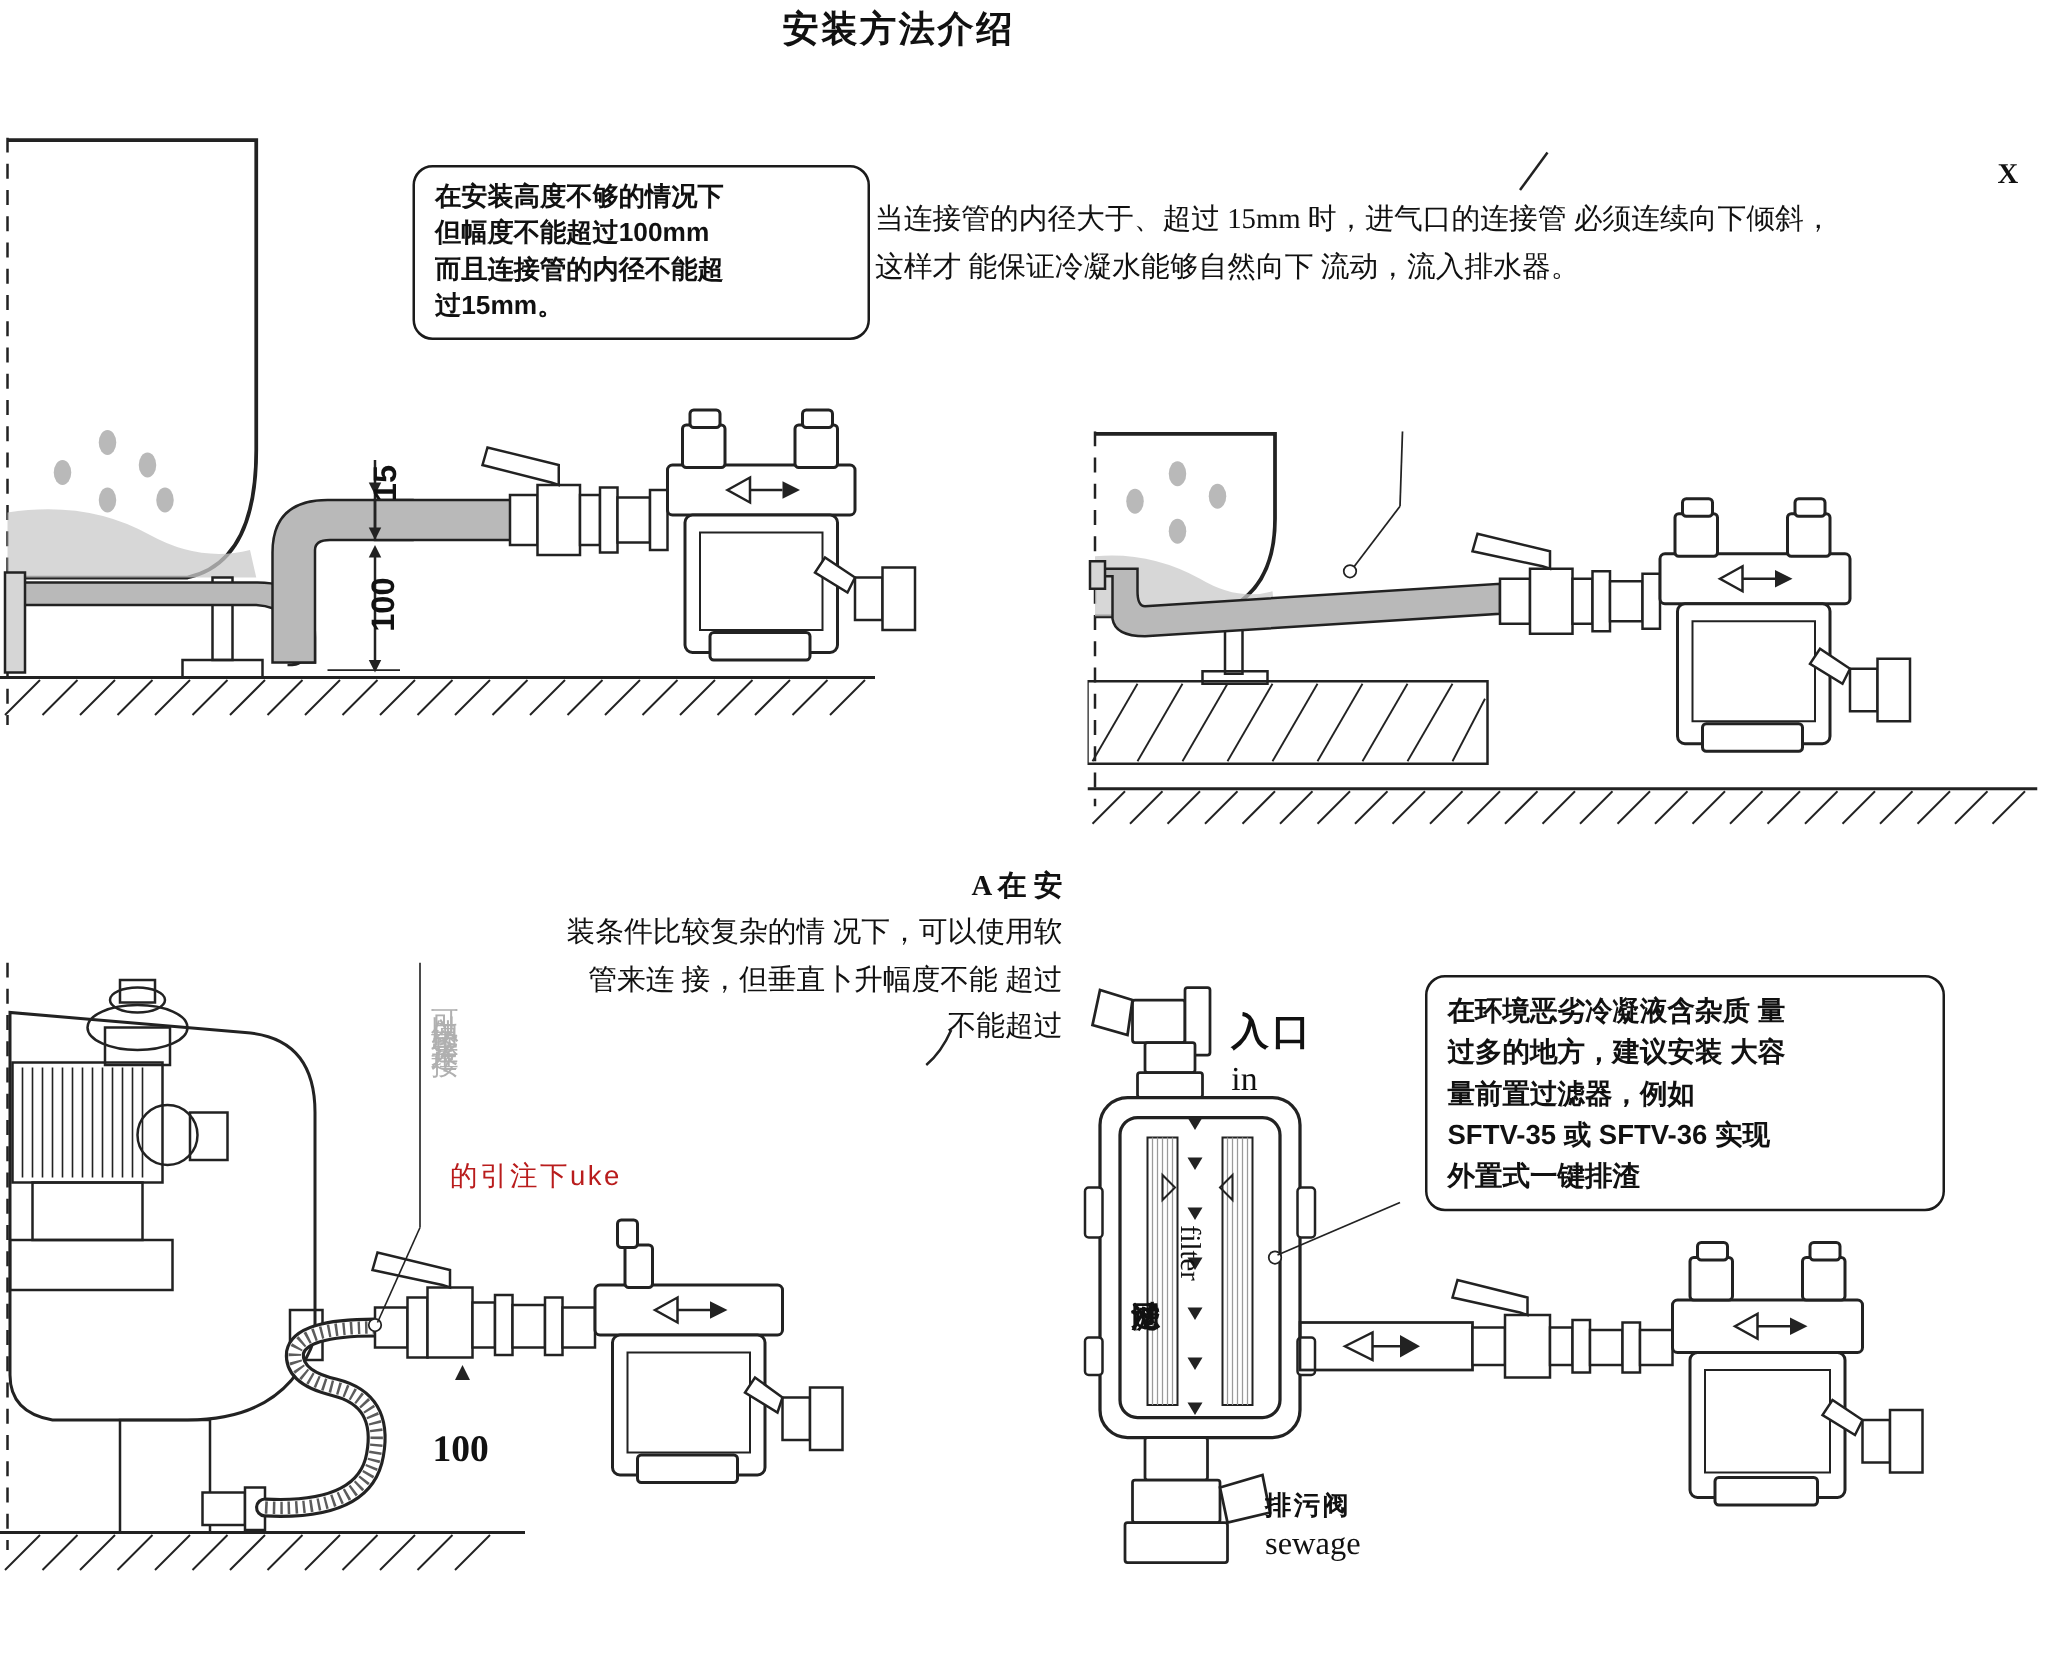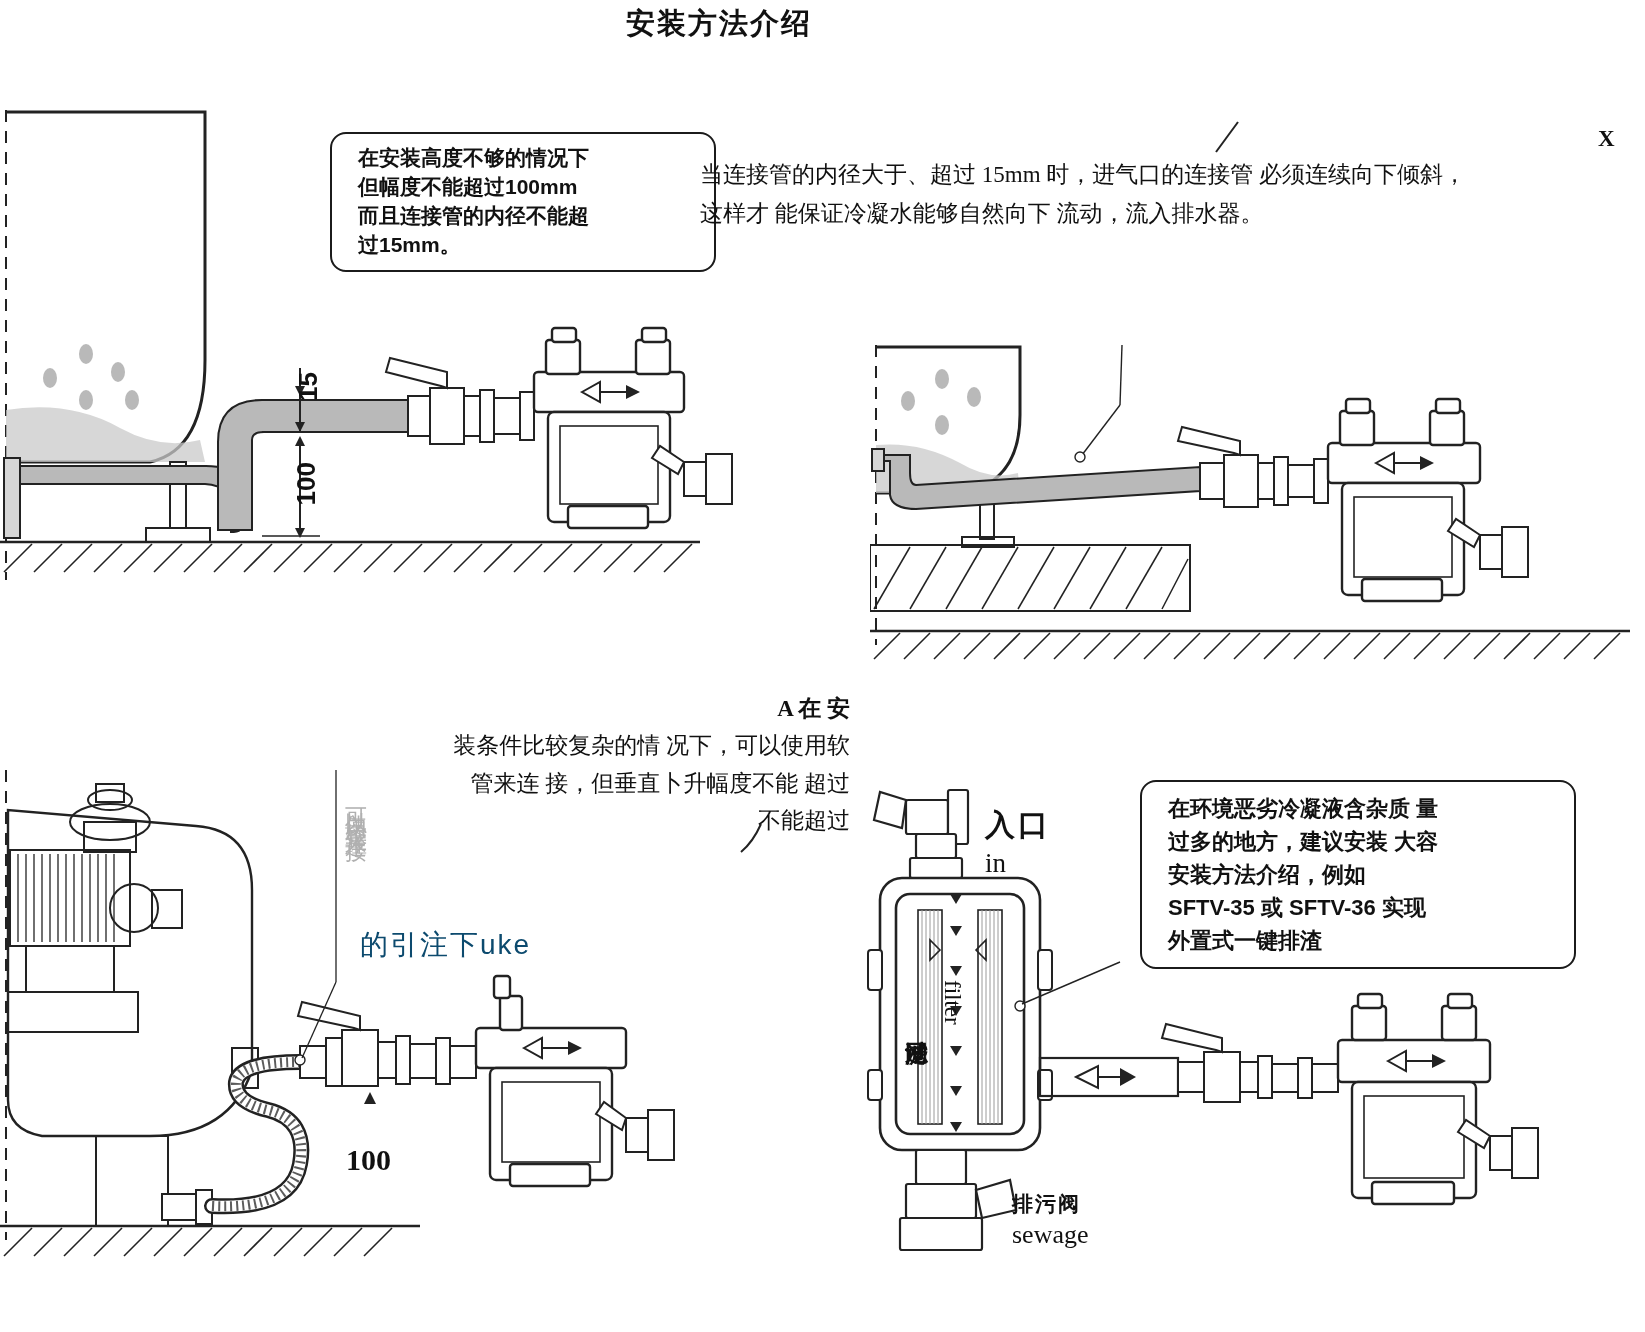"在安装高度不够的情况下" .bubble { padding: 10px 26px -> 10px 16px }
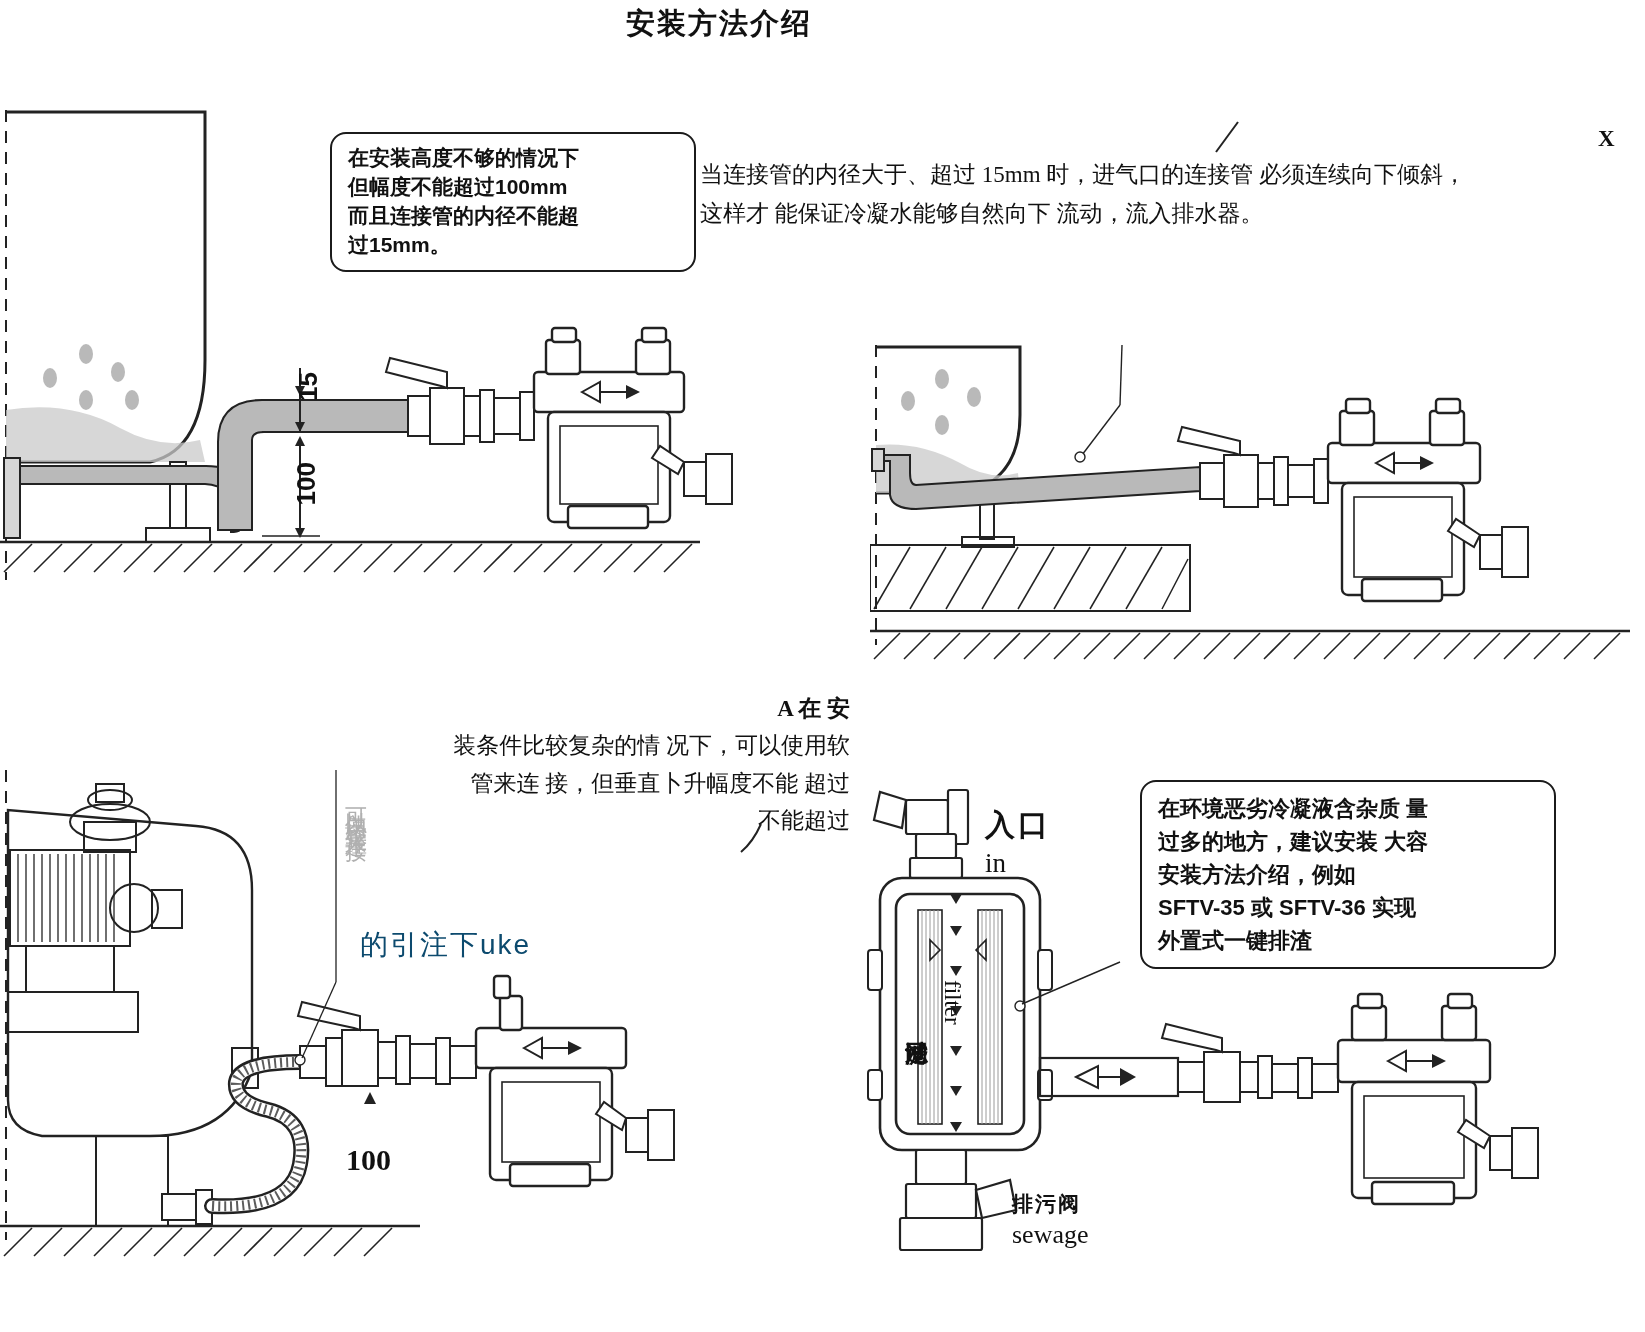"安装方法介绍，例如" div { text: 安装方法介绍 -> 量前置过滤器 }
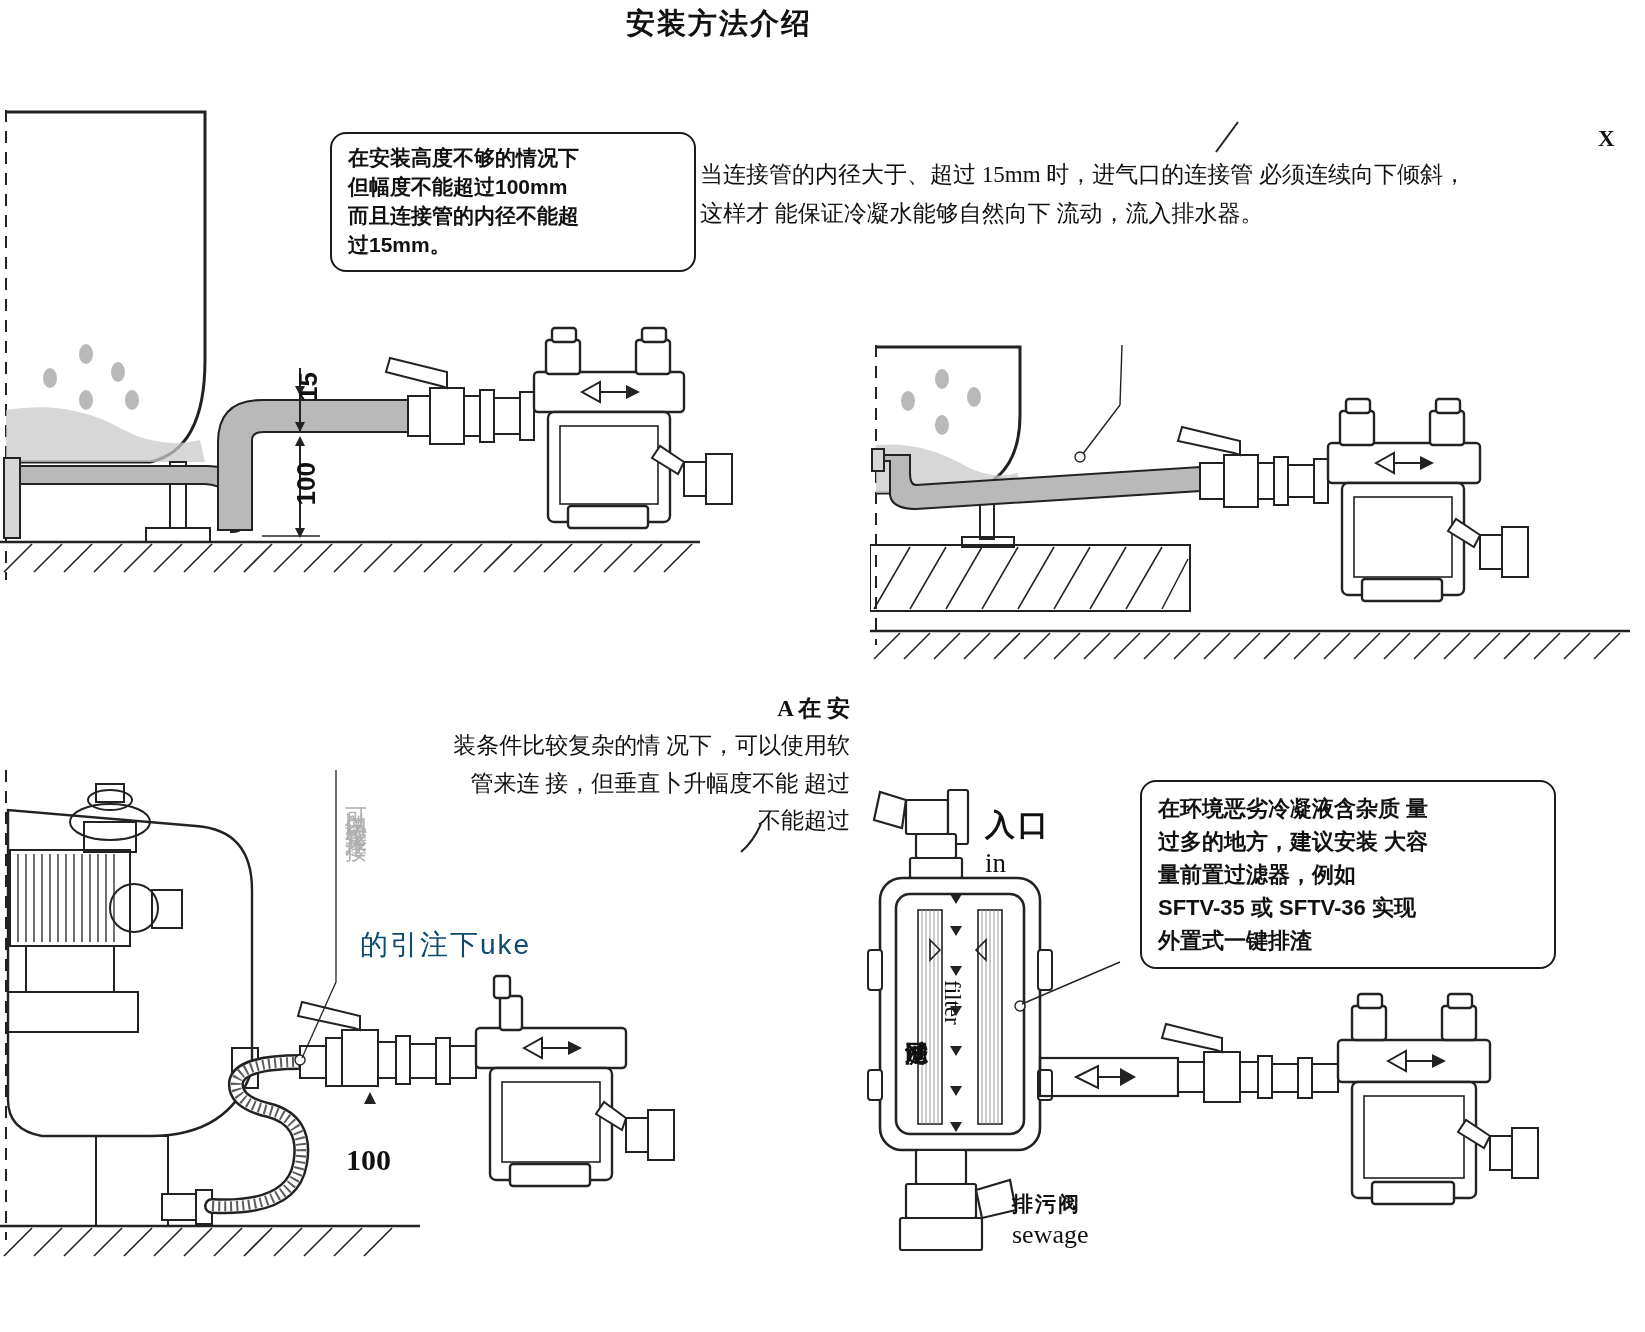"的引注下uke" div.txt { color: #0c4a6e -> #b91c1c; font-size: 28px -> 22px }
